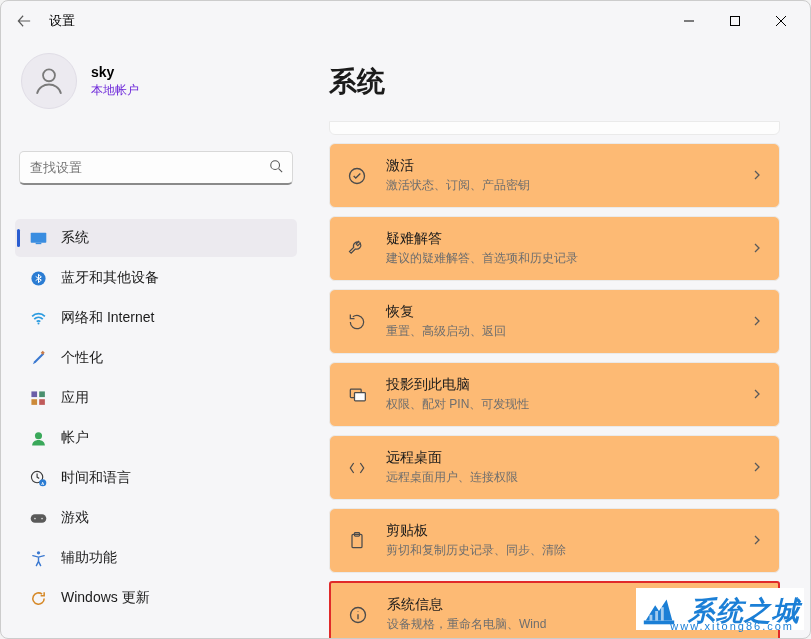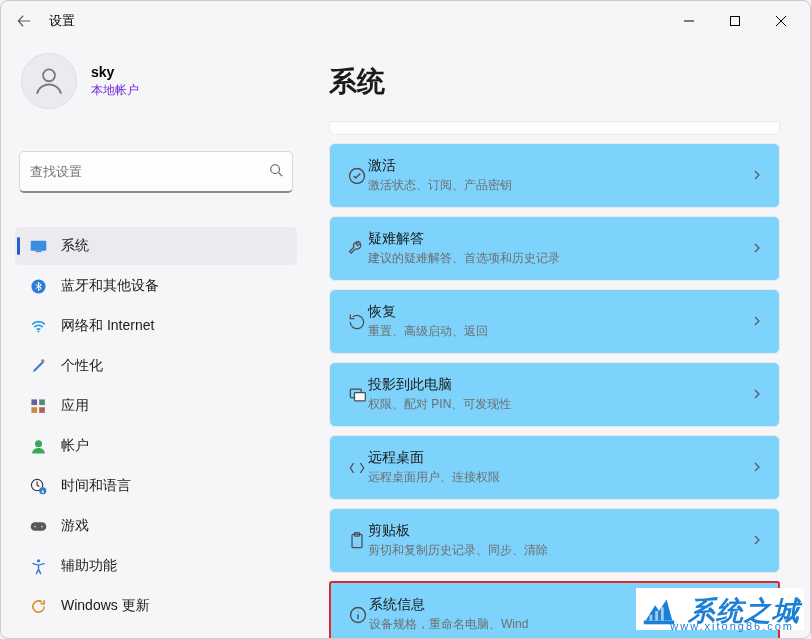"查找设置" .search-input { height: 42px -> 34px }
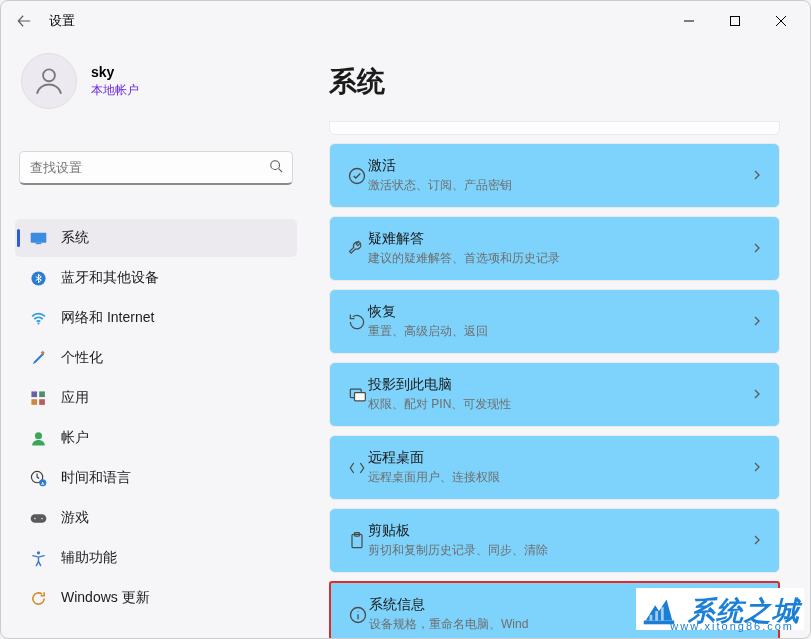"激活" .card { background: #7dd3fc -> #fdba74; gap: none -> 18px }
